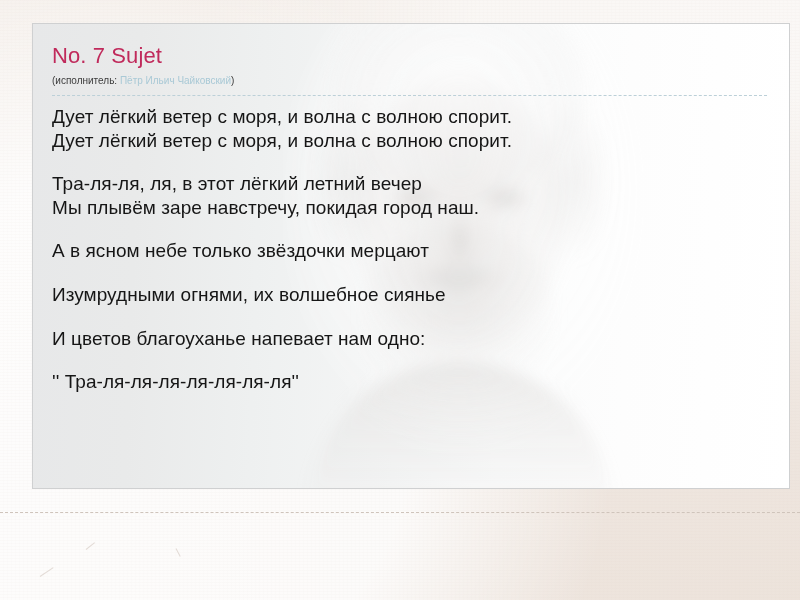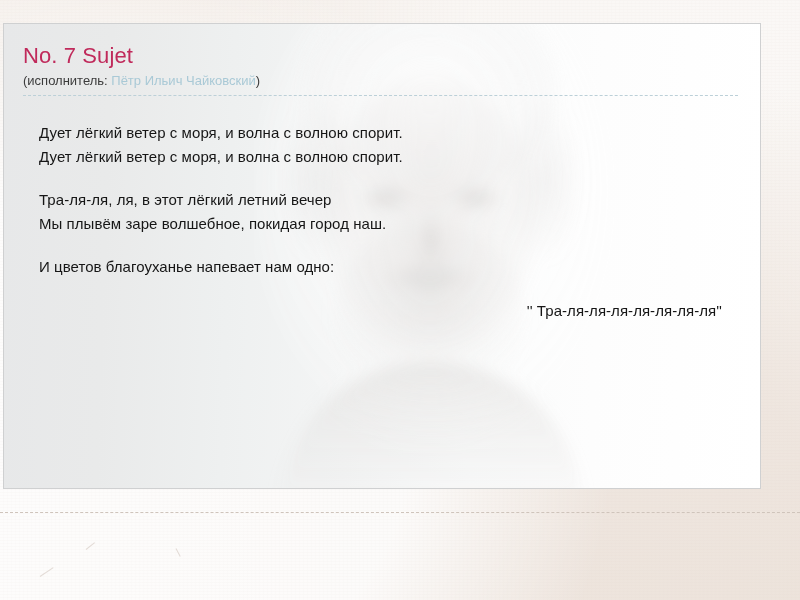"No. 7 Sujet" #slide-card { left: 3px -> 32px }
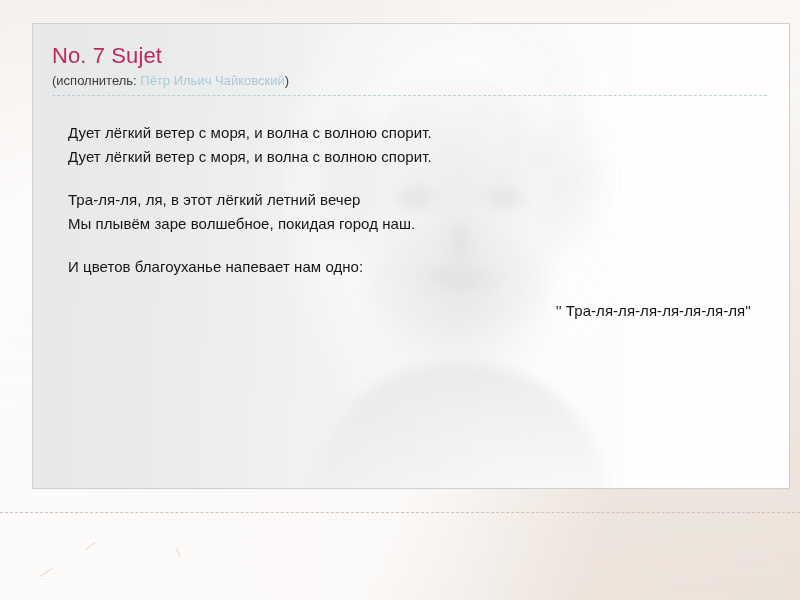"(исполнитель: Пётр Ильич Чайковский)" #slide-subtitle { font-size: 13px -> 10px }
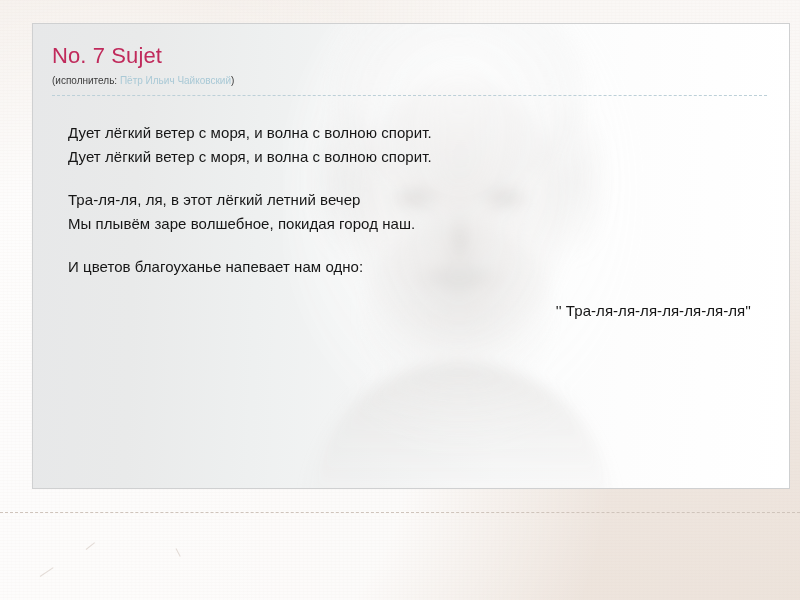"Дует лёгкий ветер с моря," #lyrics { font-size: 15px -> 19px; margin: 16px -> 0 }
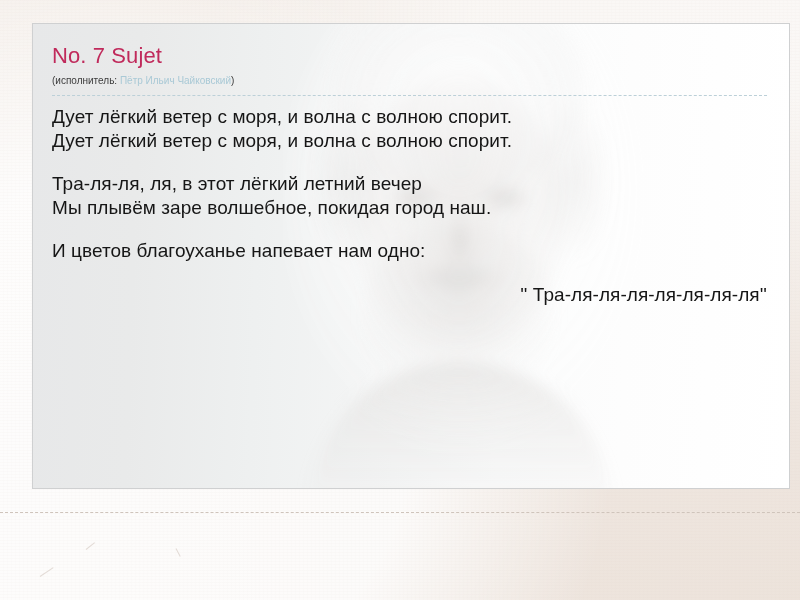"Мы плывём заре волшебное, покидая" div.lyric-line { text: волшебное -> навстречу }
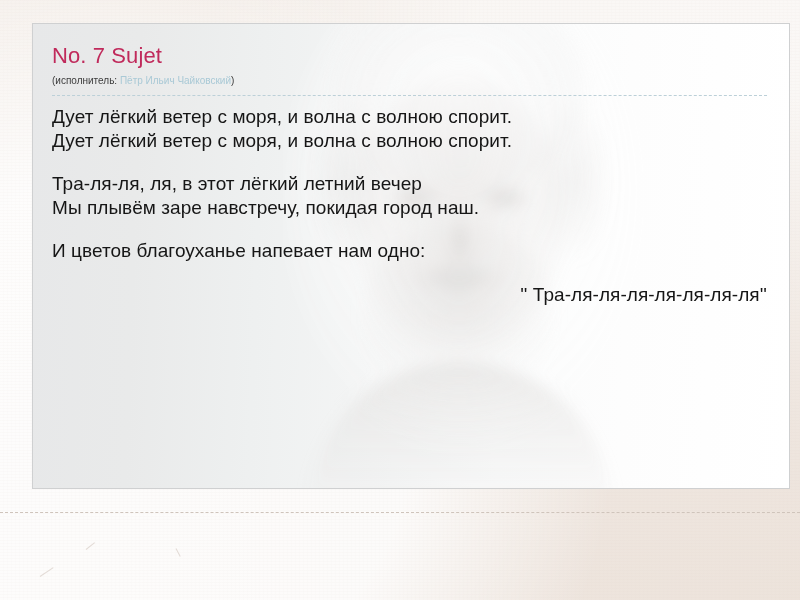"А в ясном небе только" div.stanza { html: none -> <div> <div>А в ясном небе только звёздочки мерцают</div> </div> }
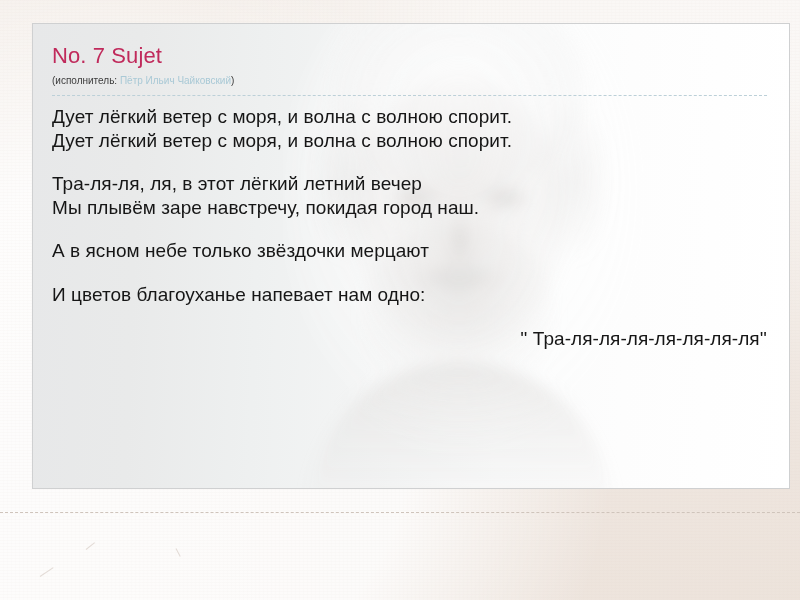"Изумрудными огнями, их волшебное сиянье" div.stanza { html: none -> <div> <div>Изумрудными огнями, их волшебное сиянье</div> </div> }
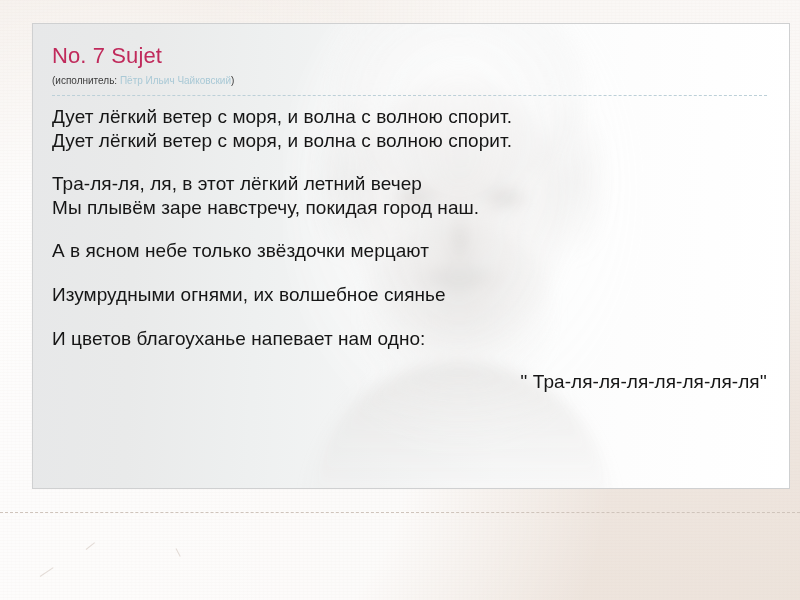"'' Тра-ля-ля-ля-ля-ля-ля-ля''" .stanza:last-child { text-align: right -> none }
